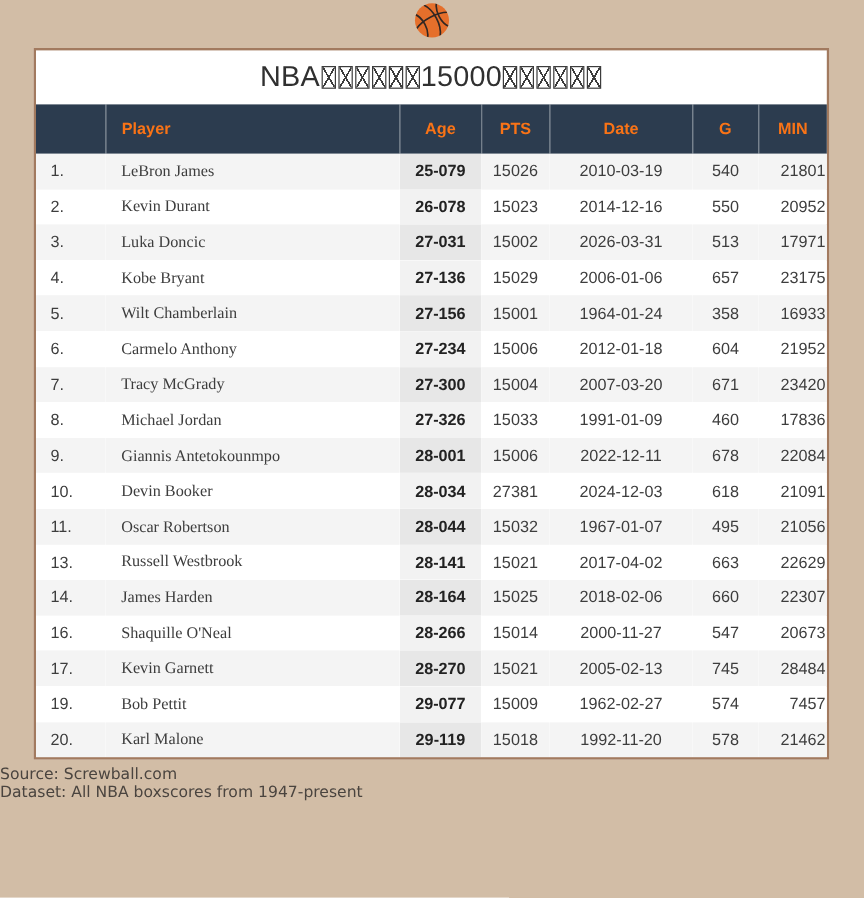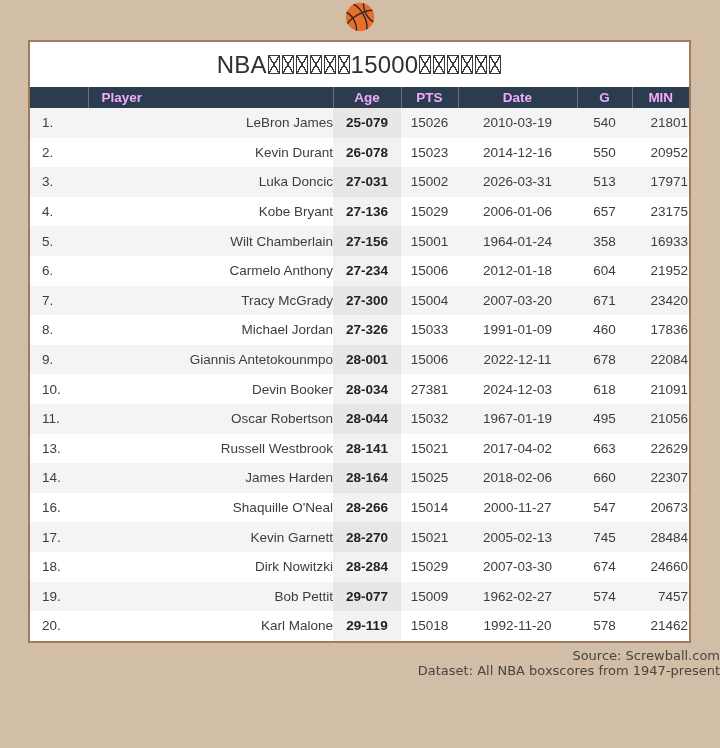"Player" thead th { color: #f0abfc -> #f97316; height: 21px -> 41px }
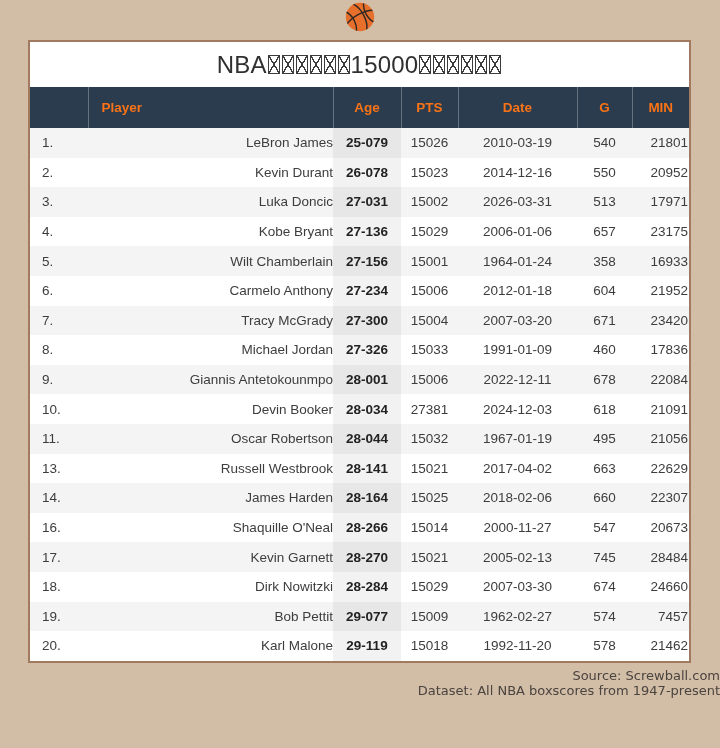"LeBron James" td.player { font-family: none -> Liberation Serif, serif; text-align: right -> left }
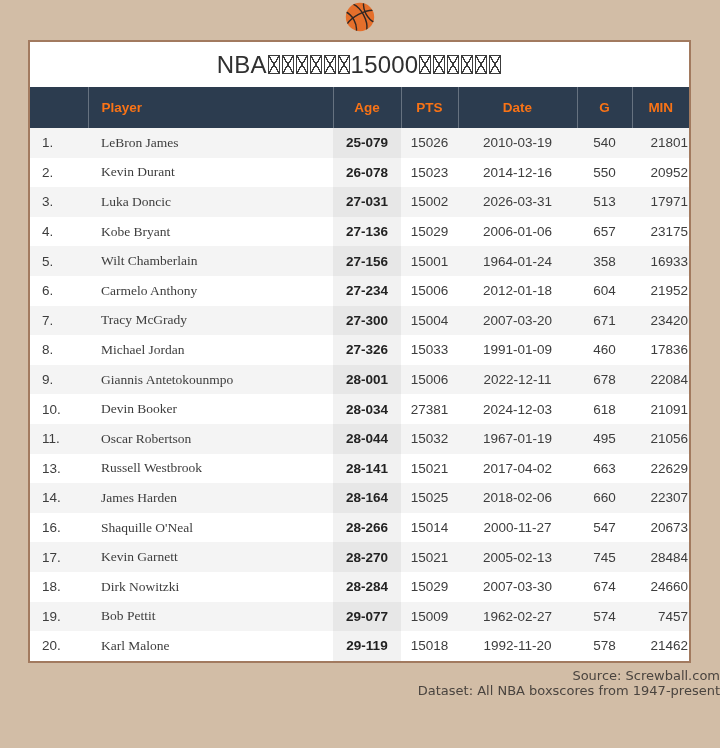"1967-01-19" td.date { text: 1967-01-19 -> 1967-01-07 }
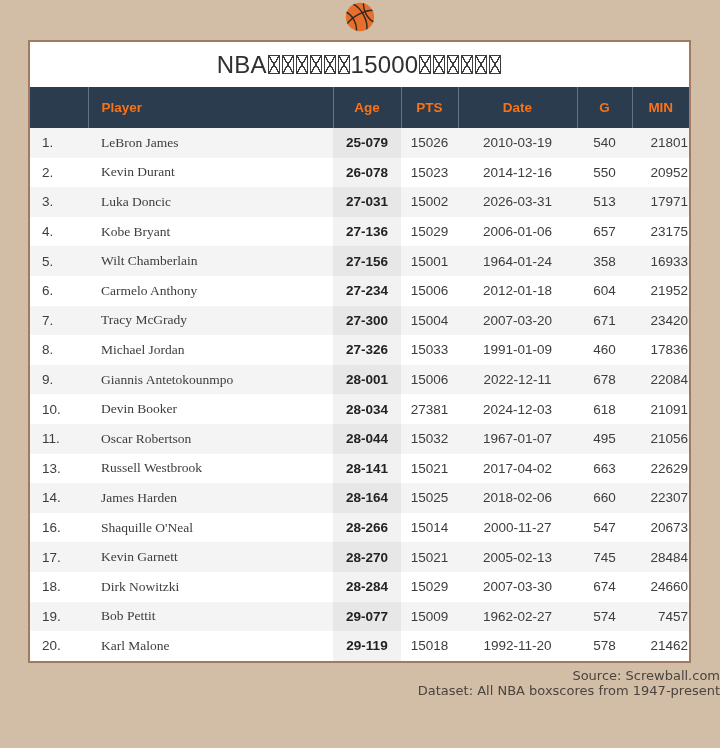"18." tr { html: <tr> <td>18.</td> <td>Dirk Nowitzki</td> <td>28-284</td> <td>15029</td> <td>2007-03-30</td> <td>674</td> <td>24660</td> </tr> -> none }
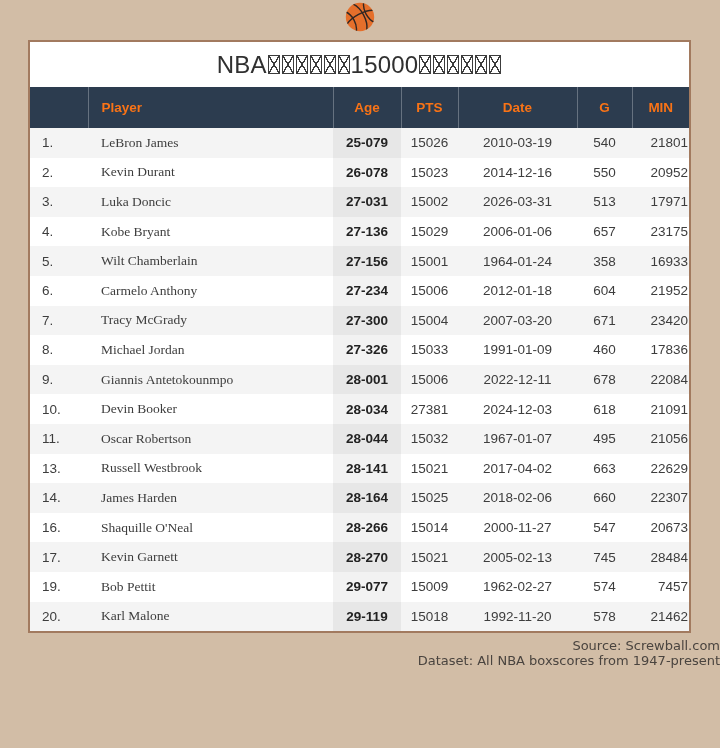"Source: Screwball.com" .footer { text-align: right -> left }
